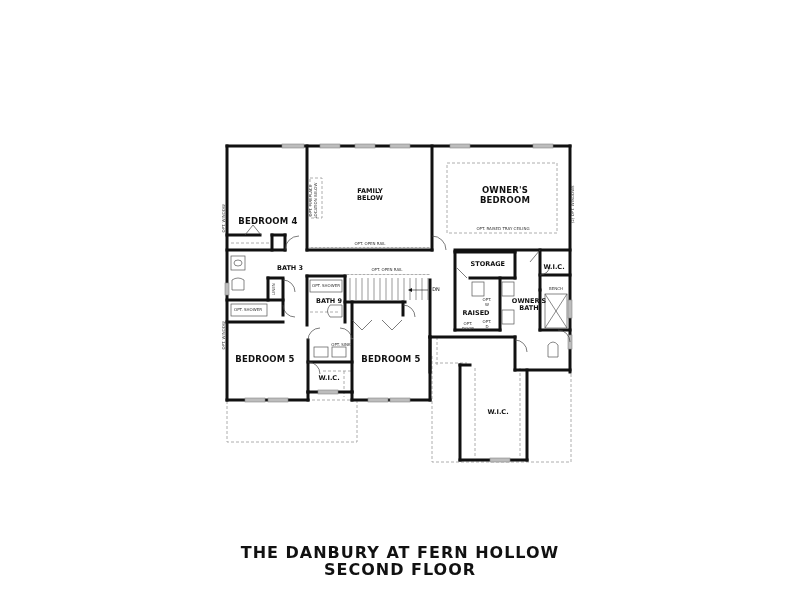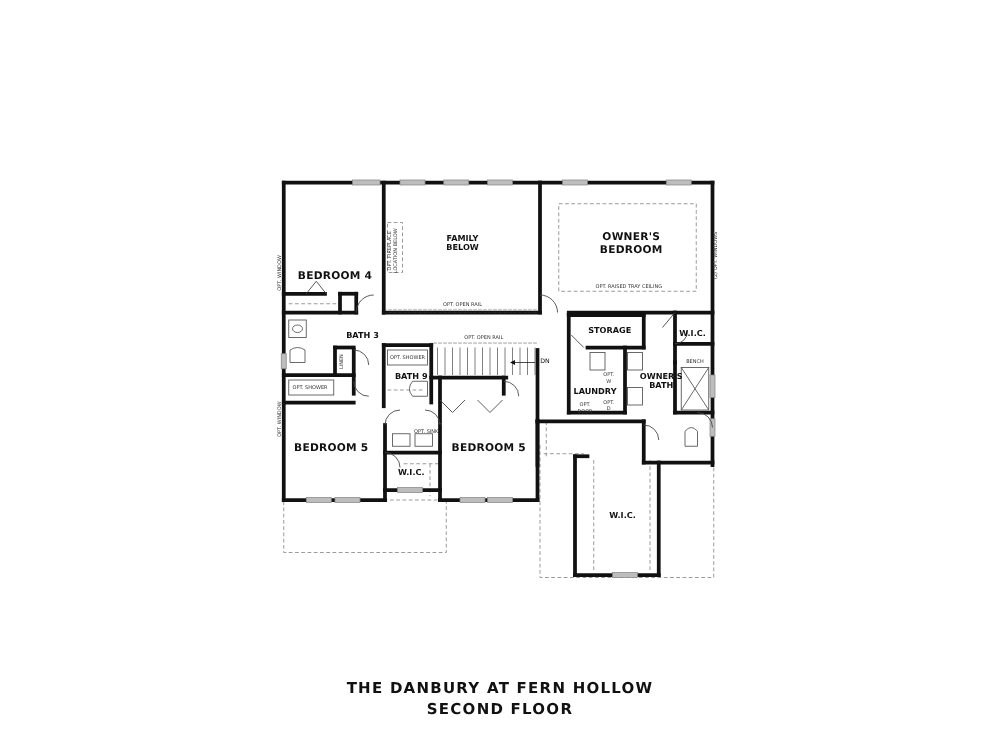"LAUNDRY" div.lbl { text: LAUNDRY -> RAISED }
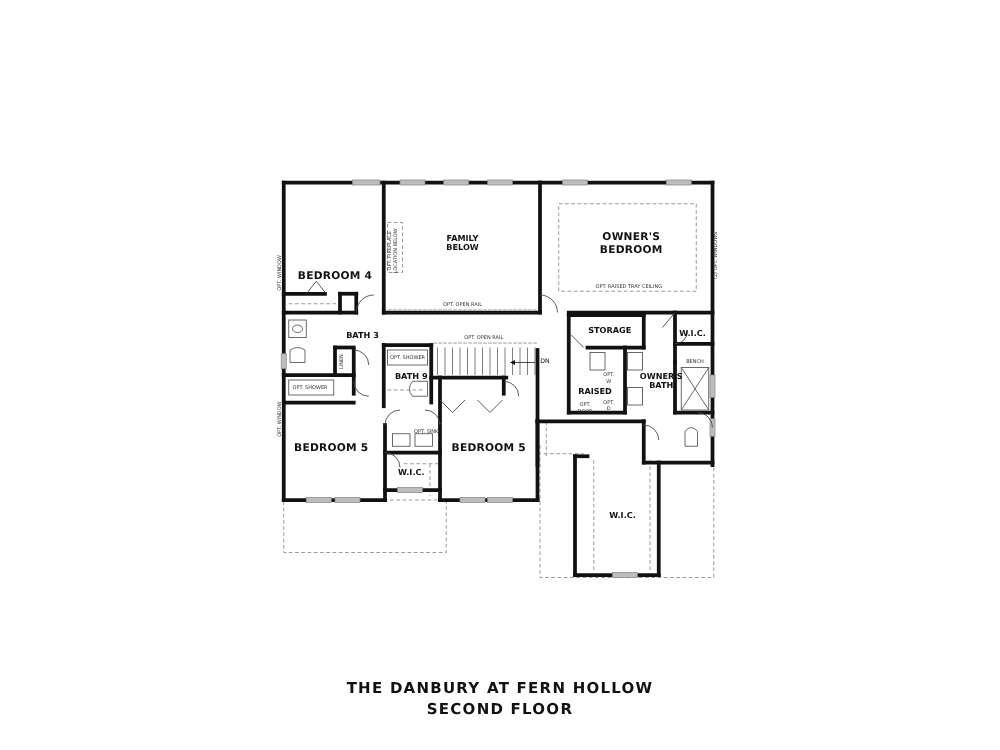"THE DANBURY AT FERN HOLLOW" .title { font-size: 12px -> 16px }
